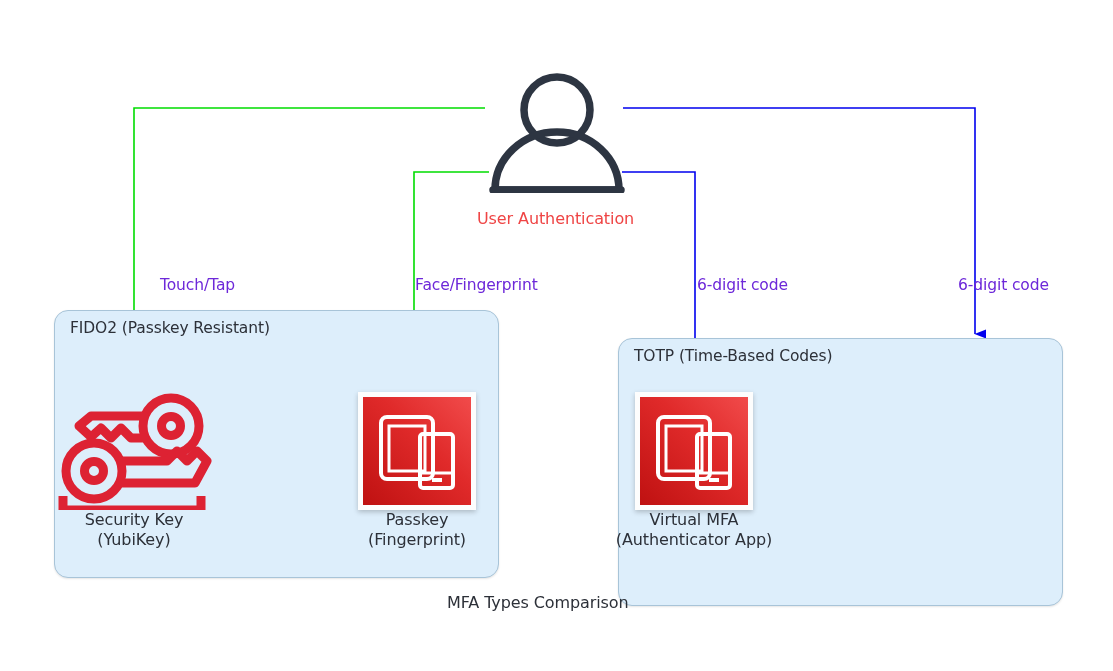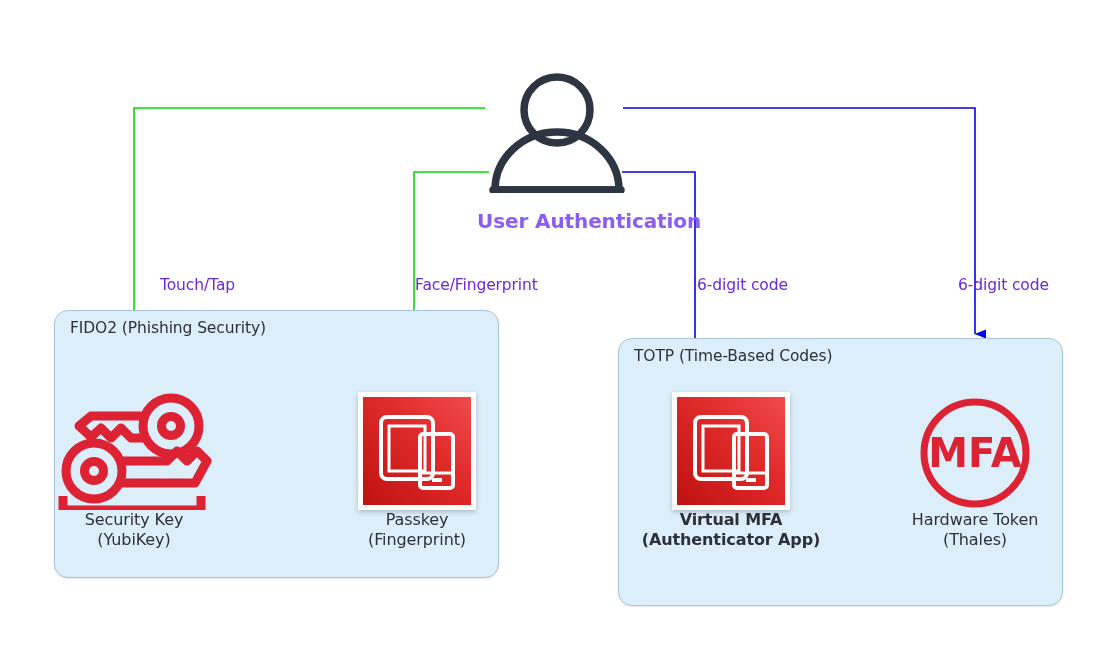"User Authentication" .person-label { color: #8b5cf6 -> #ef4444; font-size: 20px -> 16px; font-weight: bold -> none }
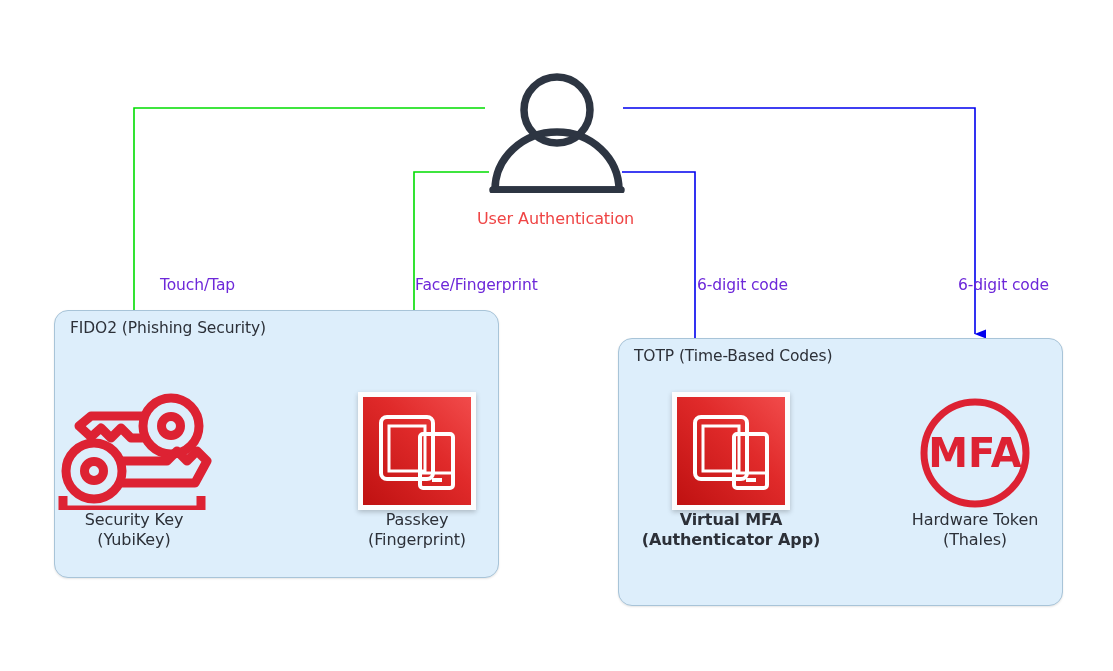"FIDO2 (Phishing Security)" div.group-title { text: Phishing Security -> Passkey Resistant }
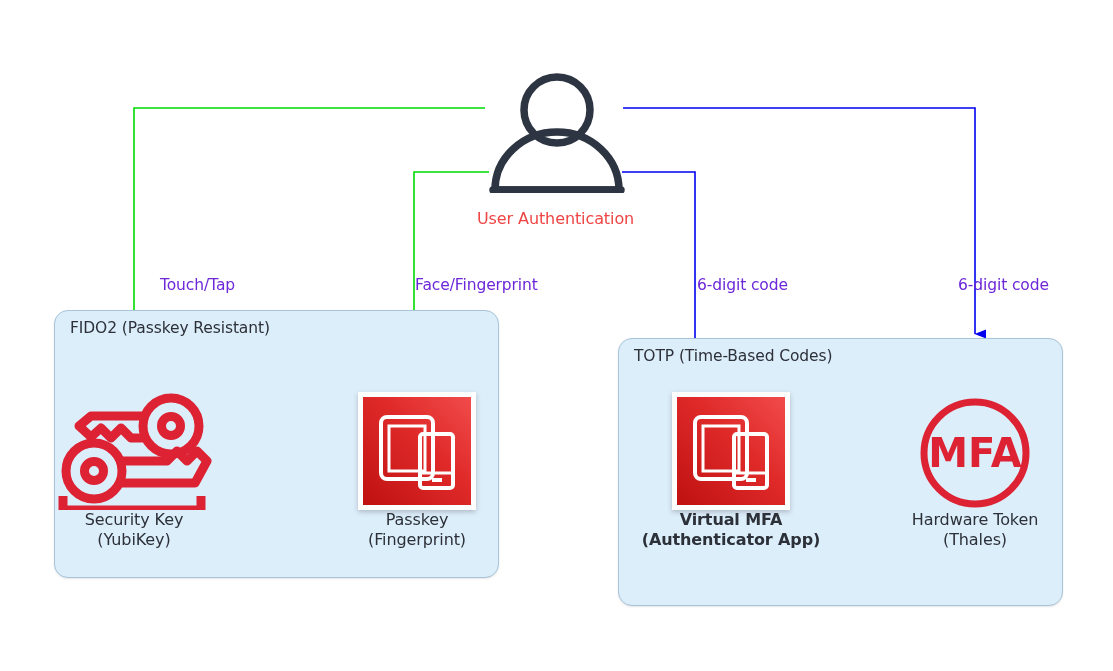"MFA" div.node { html: <div> <div> <svg> <circle></circle> <text>MFA</text> </svg> </div> <div>Hardware Token (Thales)</div> </div> -> none }
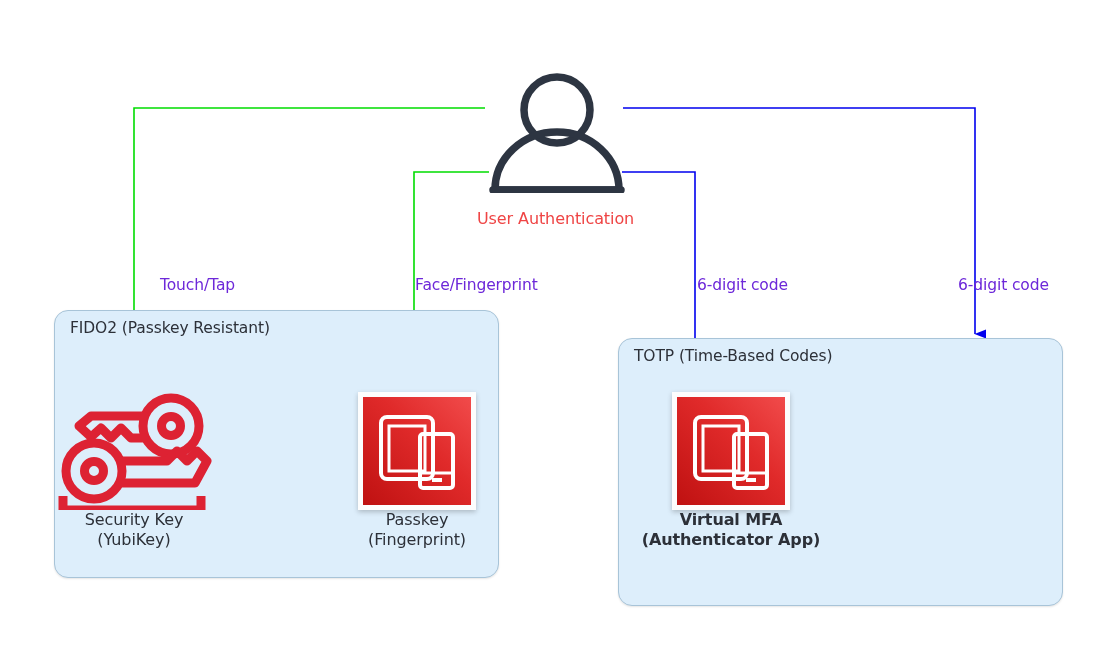"Virtual MFA" div.node { font-weight: bold -> none; left: 621px -> 584px }
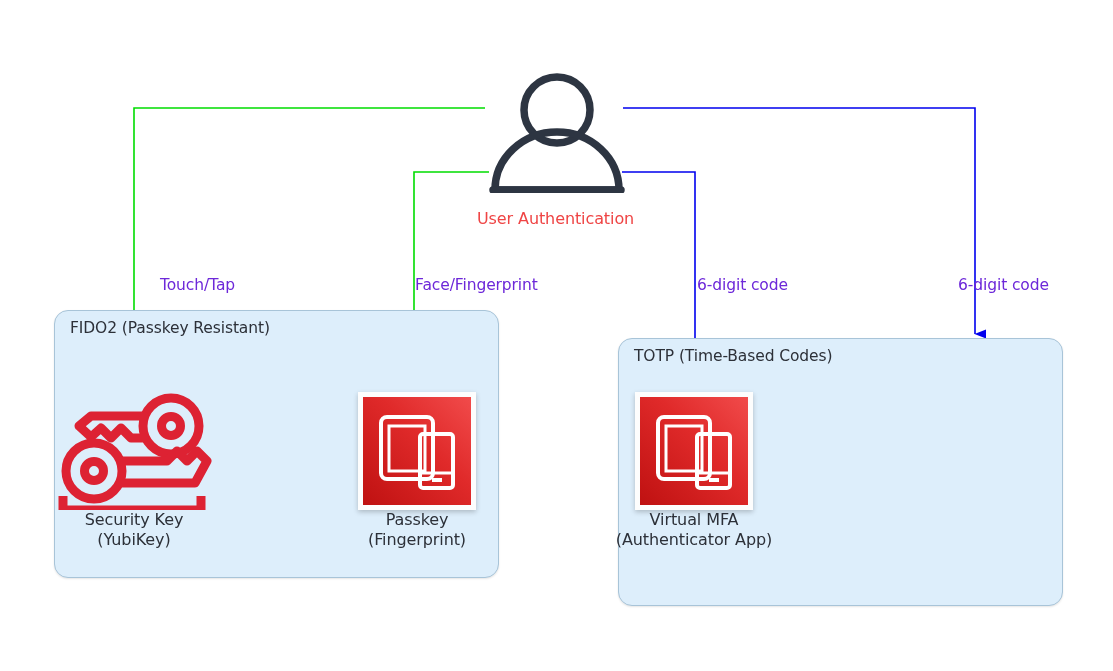"MFA Types Comparison" div.caption { html: none -> <div>MFA Types Comparison</div> }
